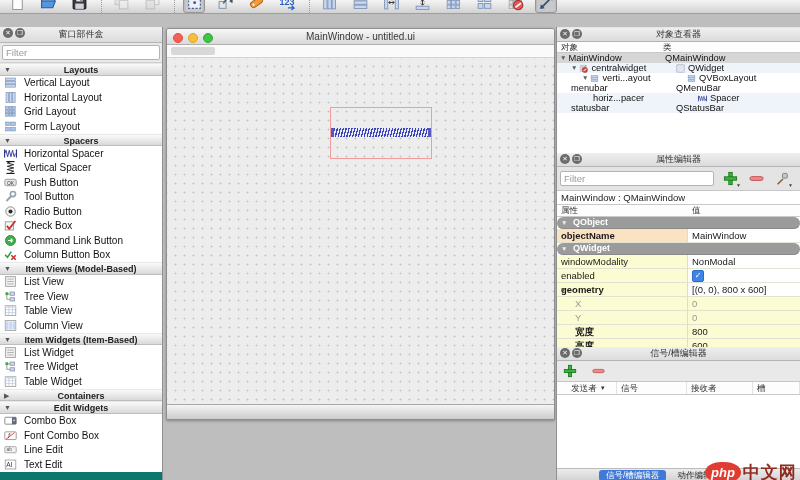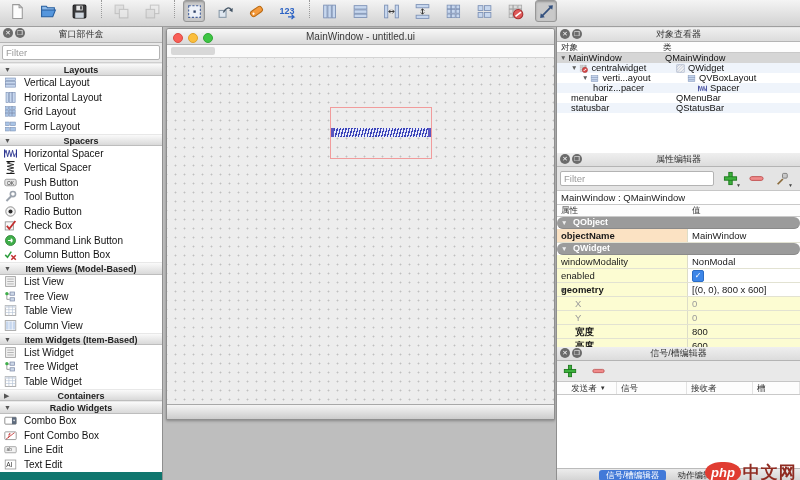"123" .toolbar { align-items: flex-start -> flex-end; height: 27px -> 14px }
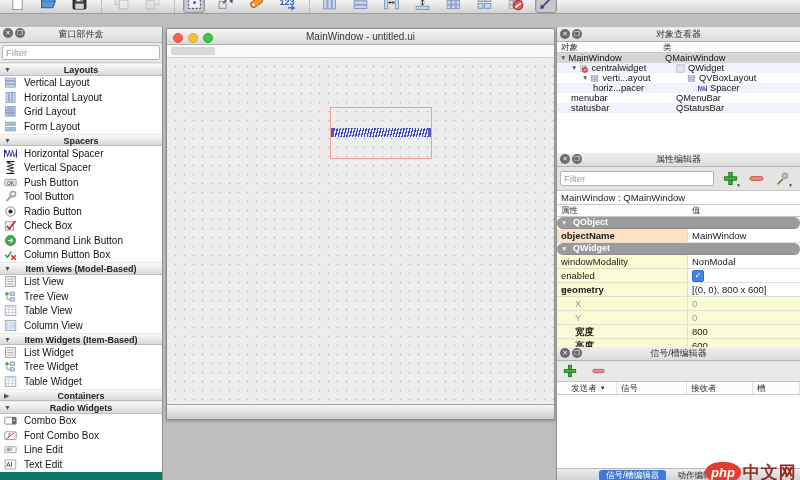"horiz...pacer" div.trow { order: before "menubar" -> after "menubar" }
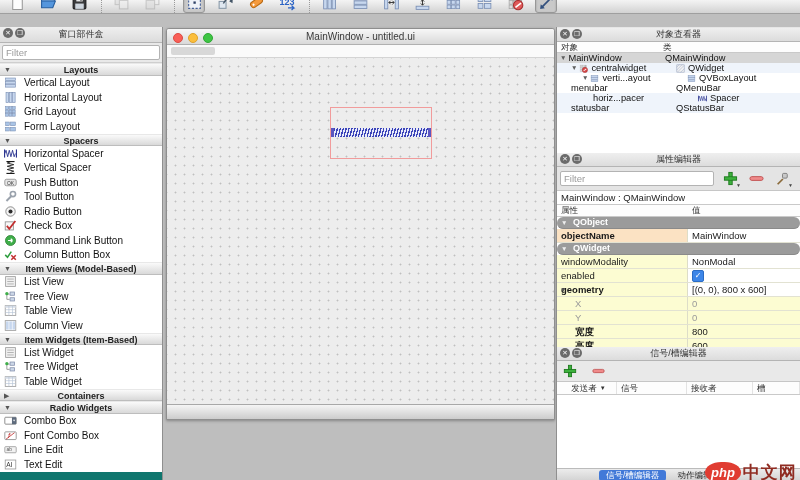"Radio Widgets" span { text: Radio -> Edit }
